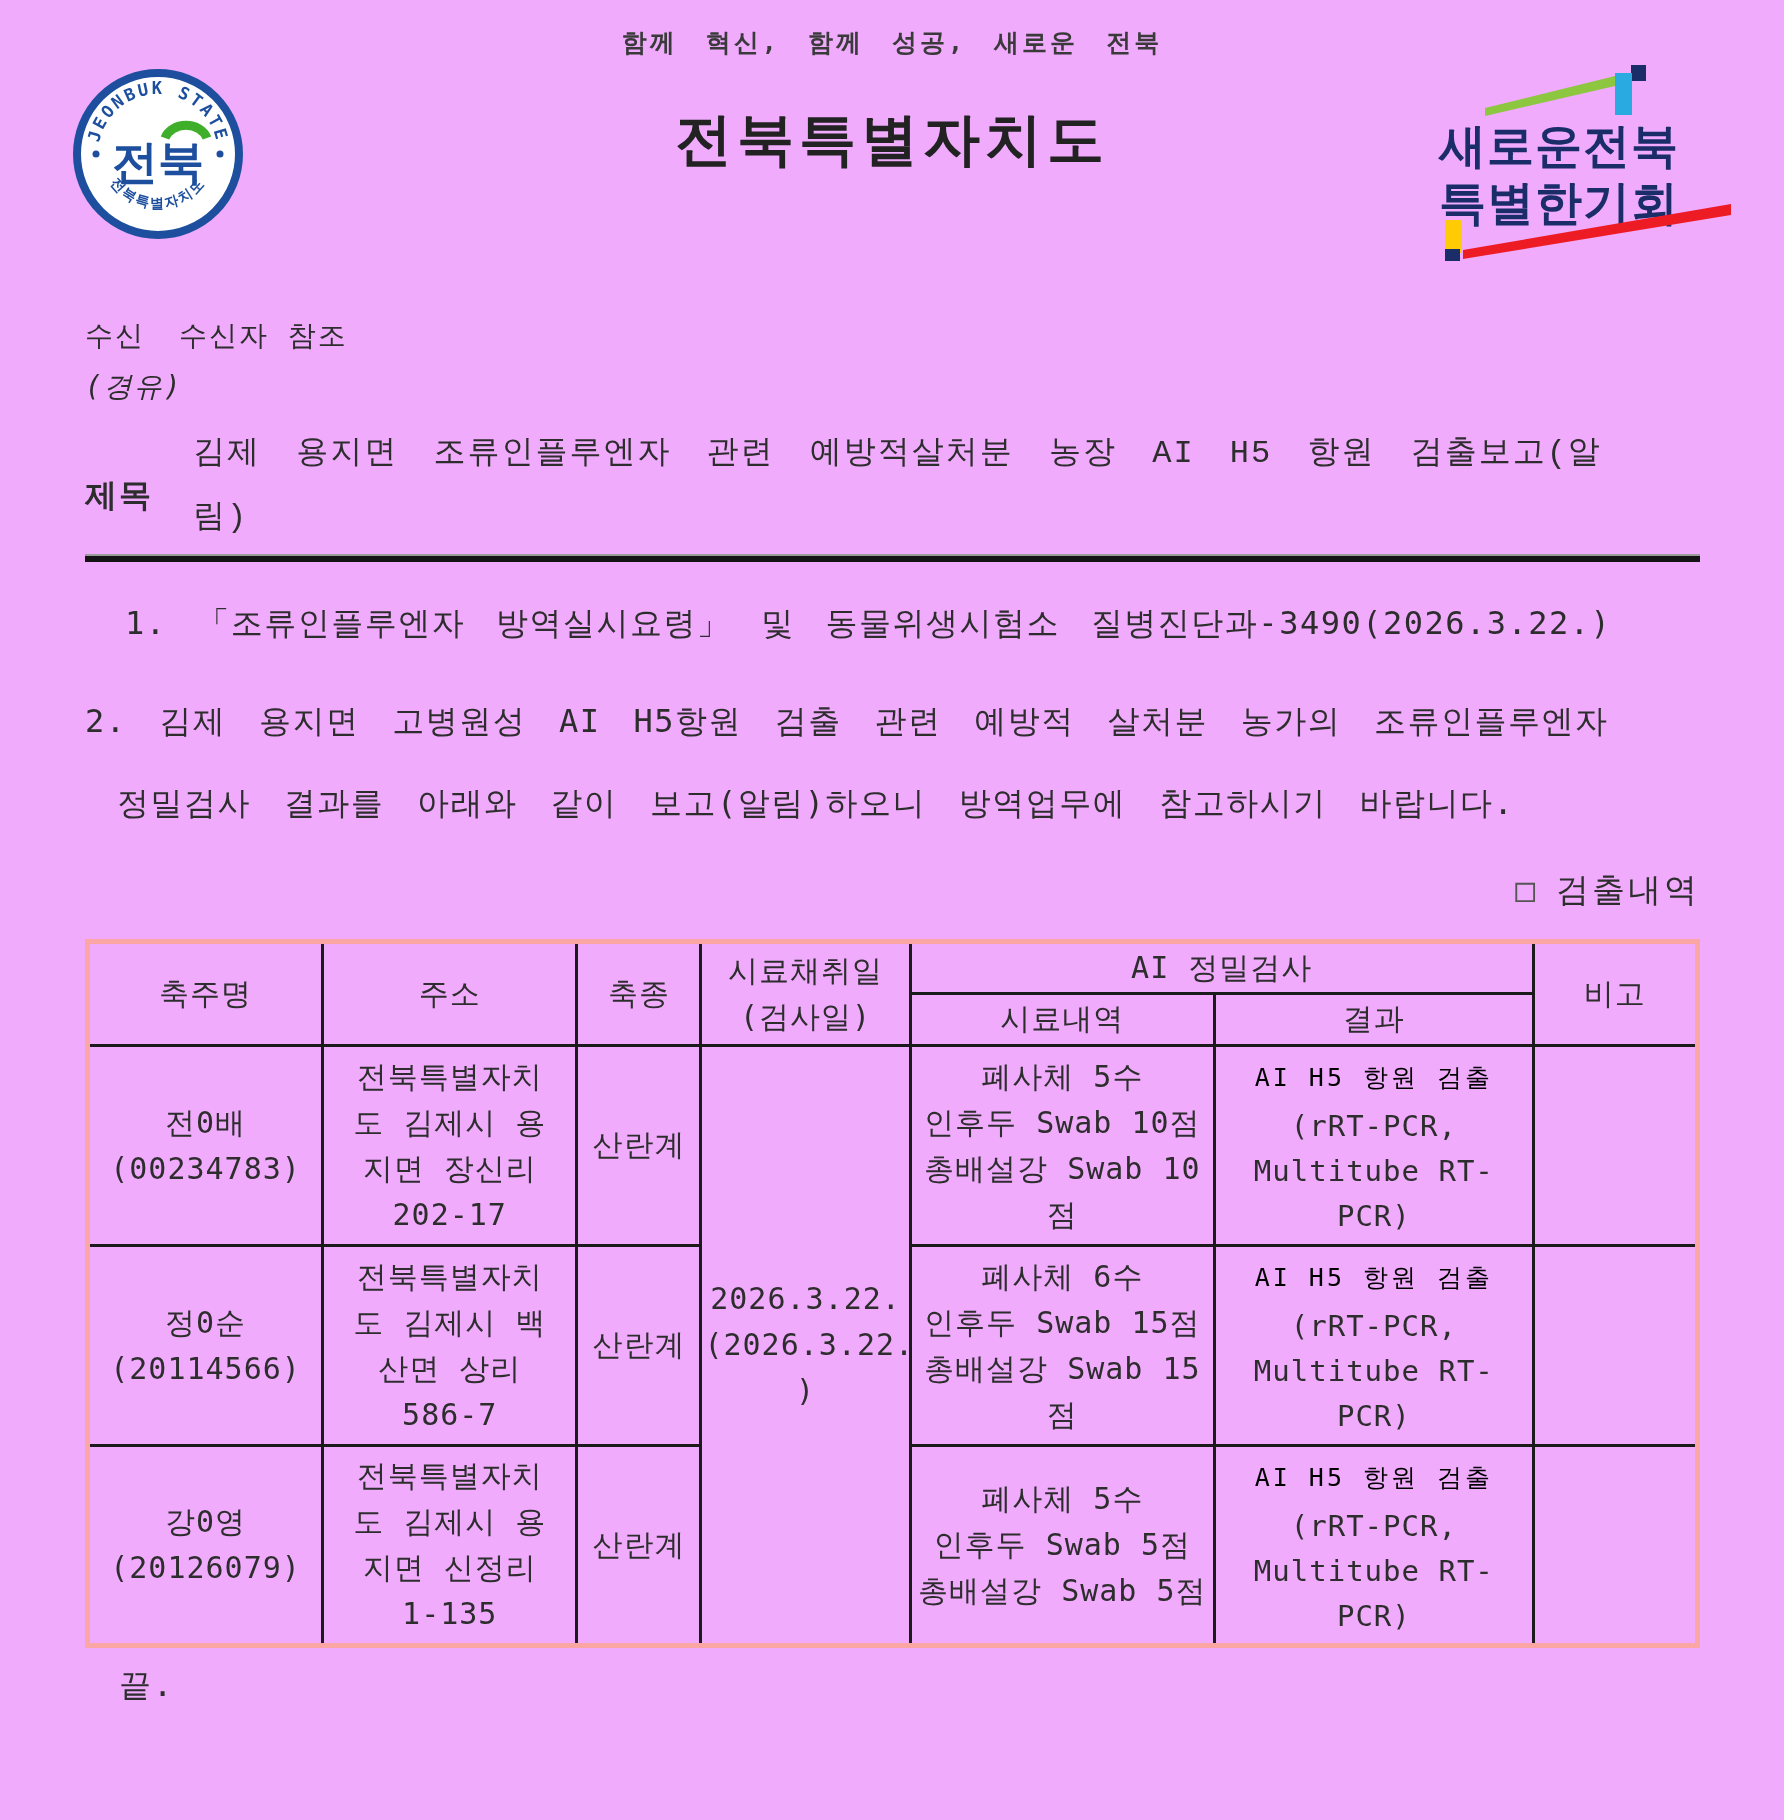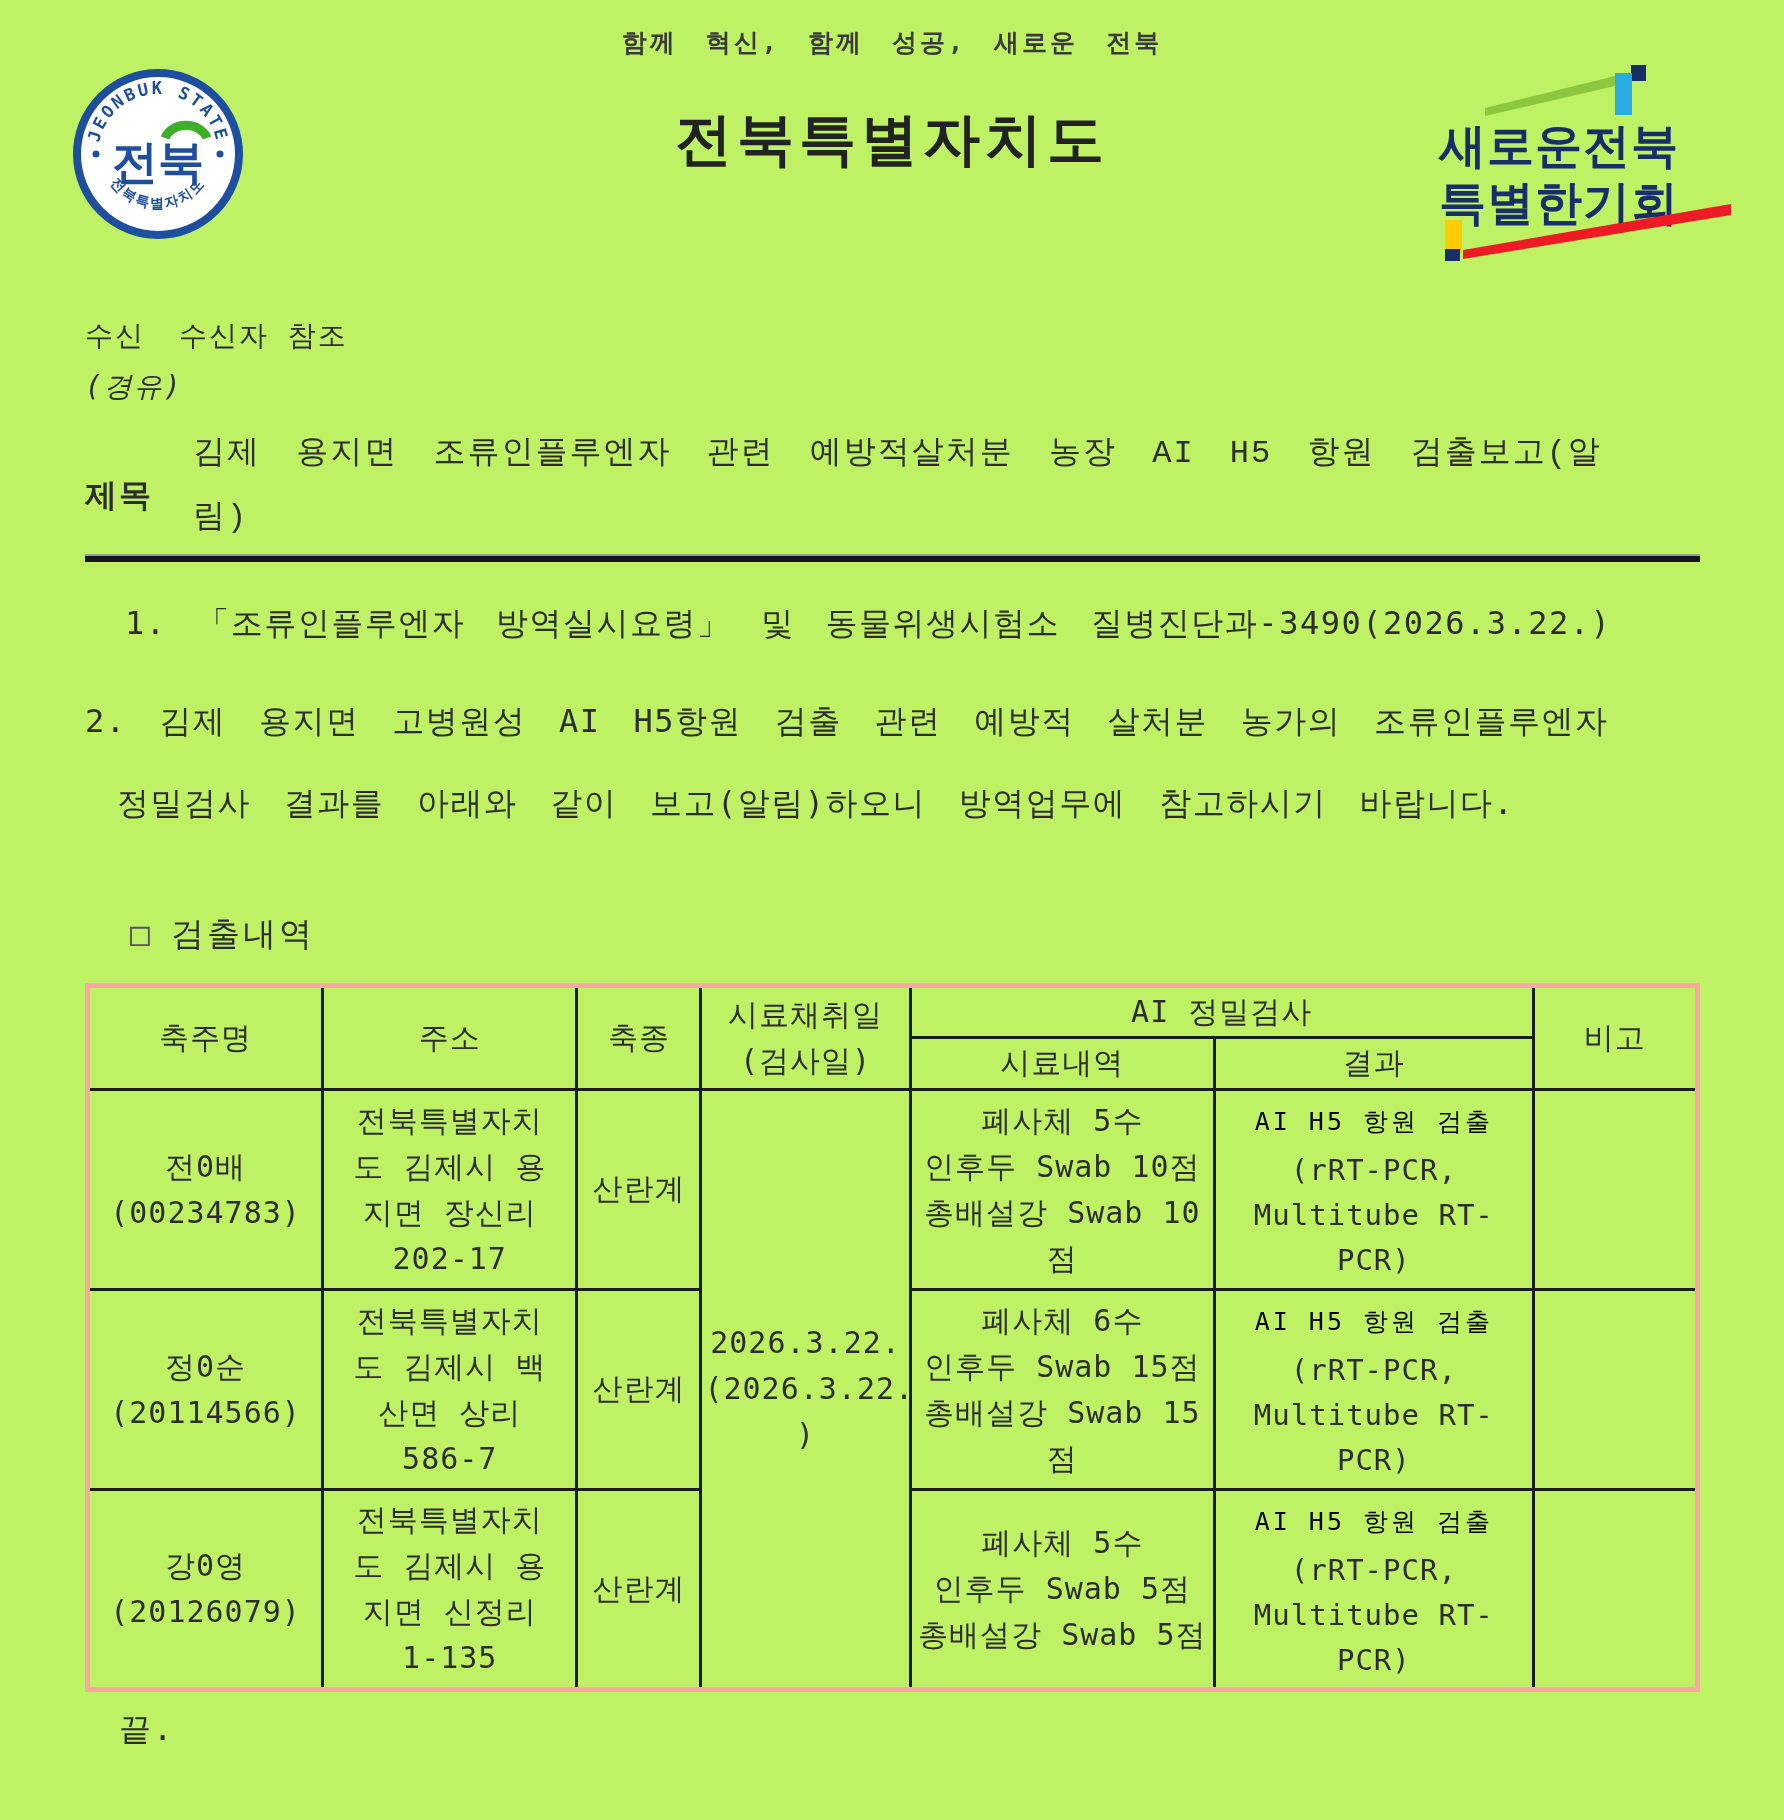"함께 혁신, 함께 성공, 새로운" .page { background: #bef264 -> #f0abfc }
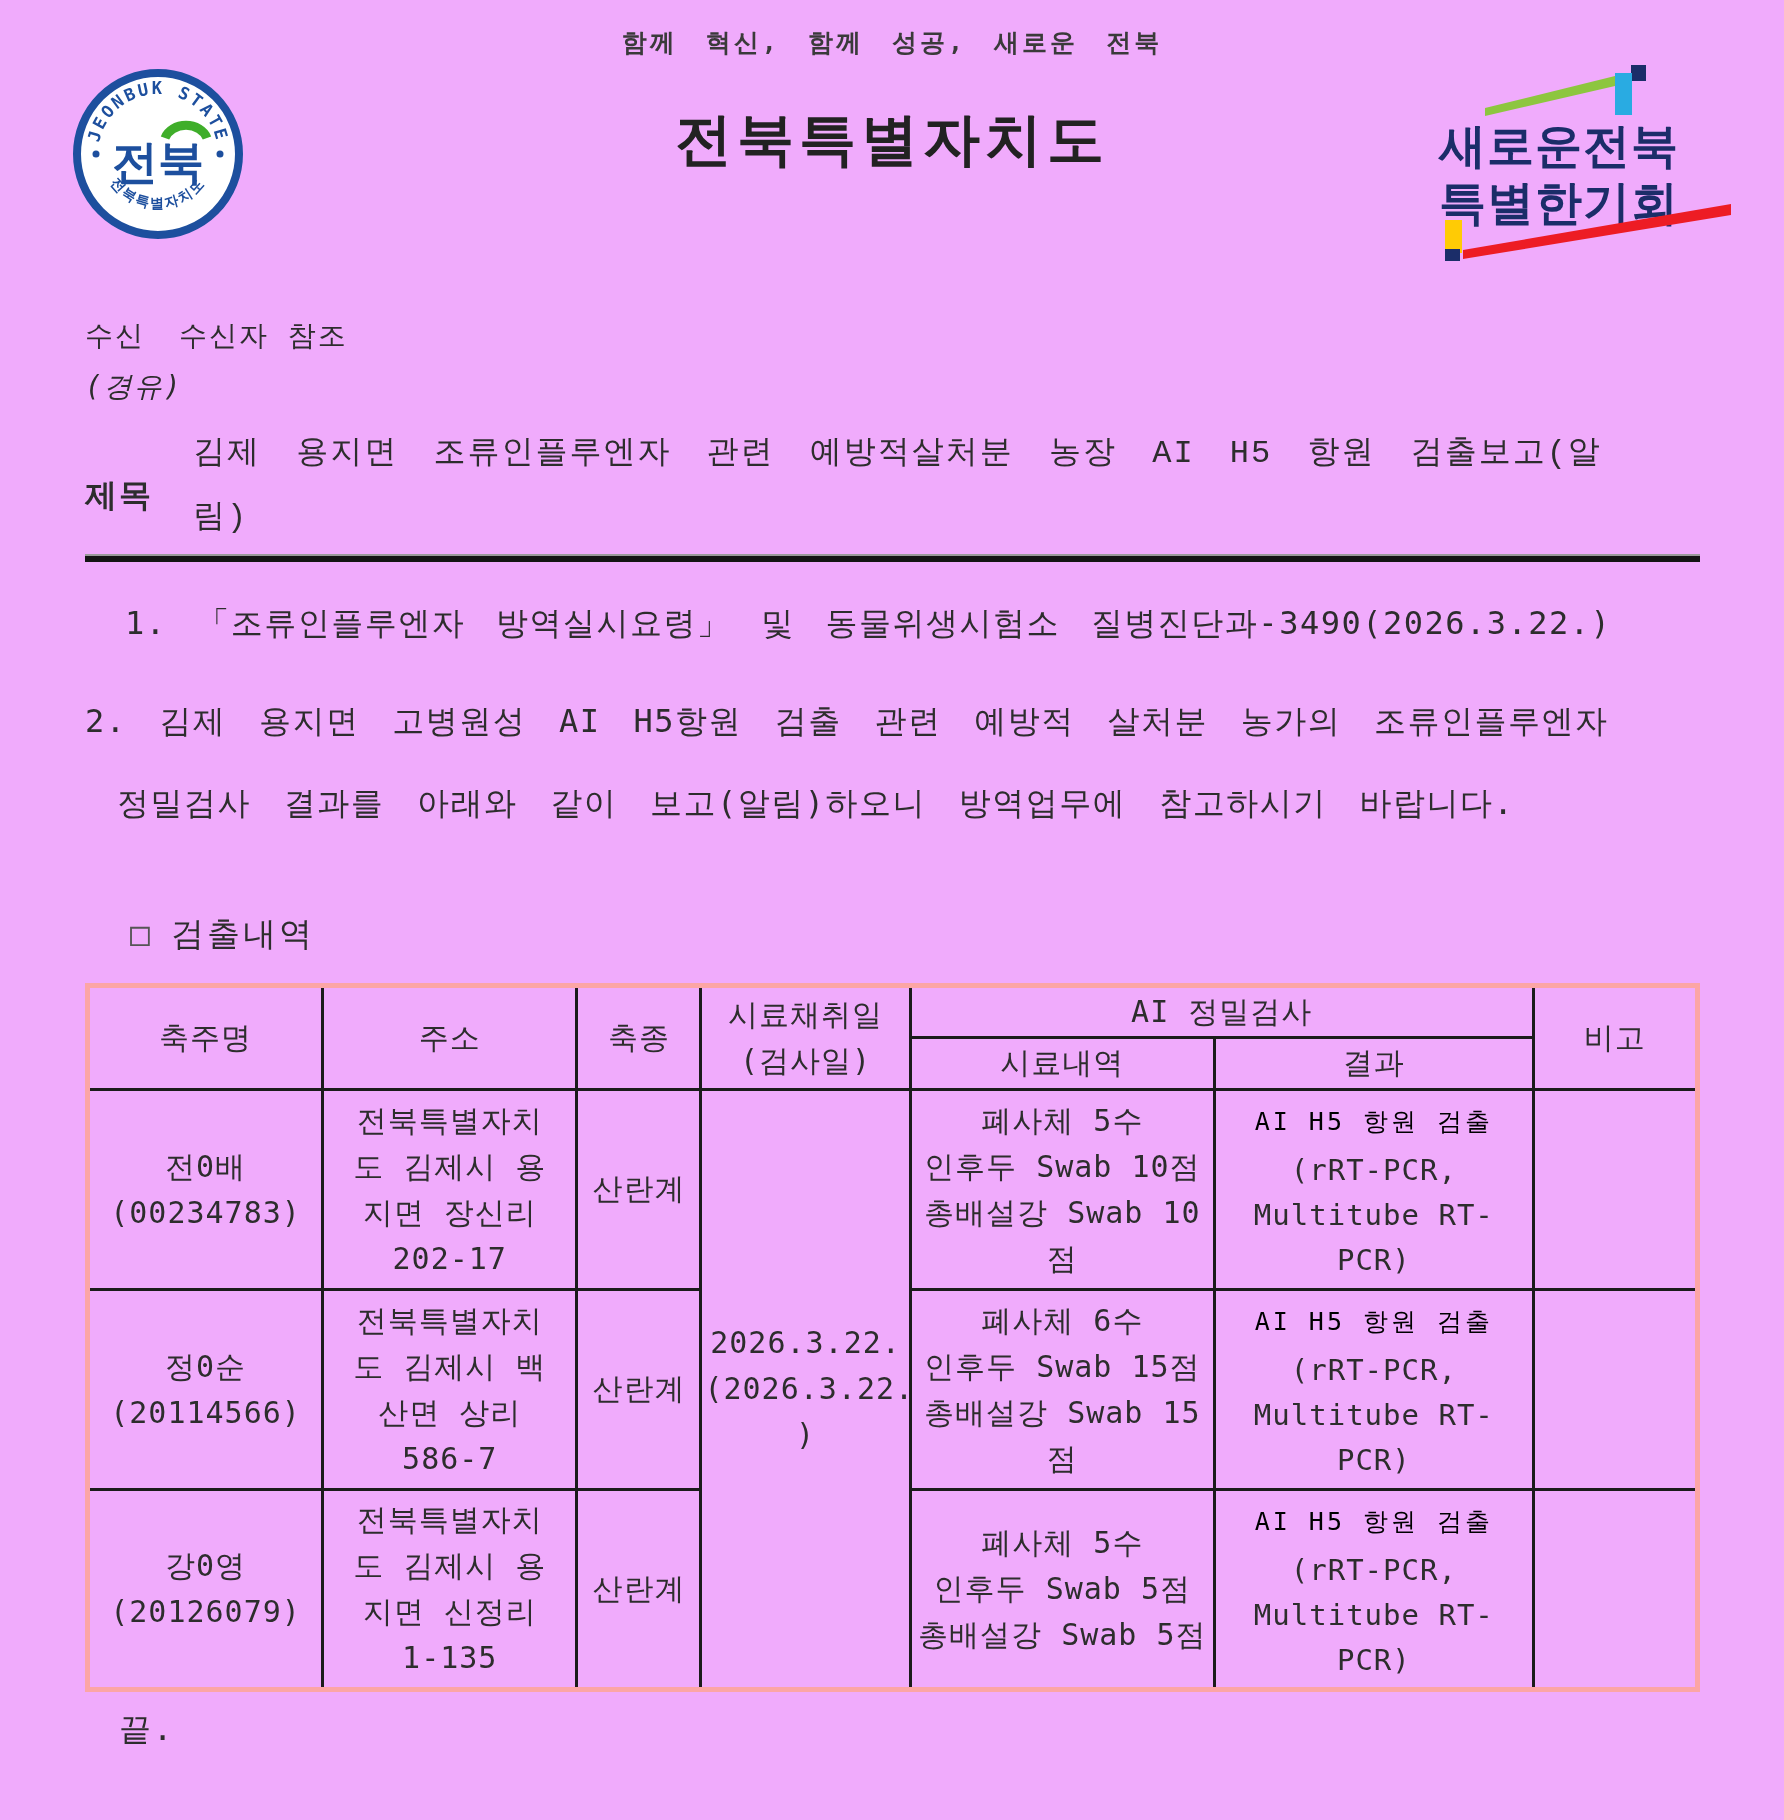"□ 검출내역" .section-head { margin-top: 68px -> 24px; text-align: none -> right }
